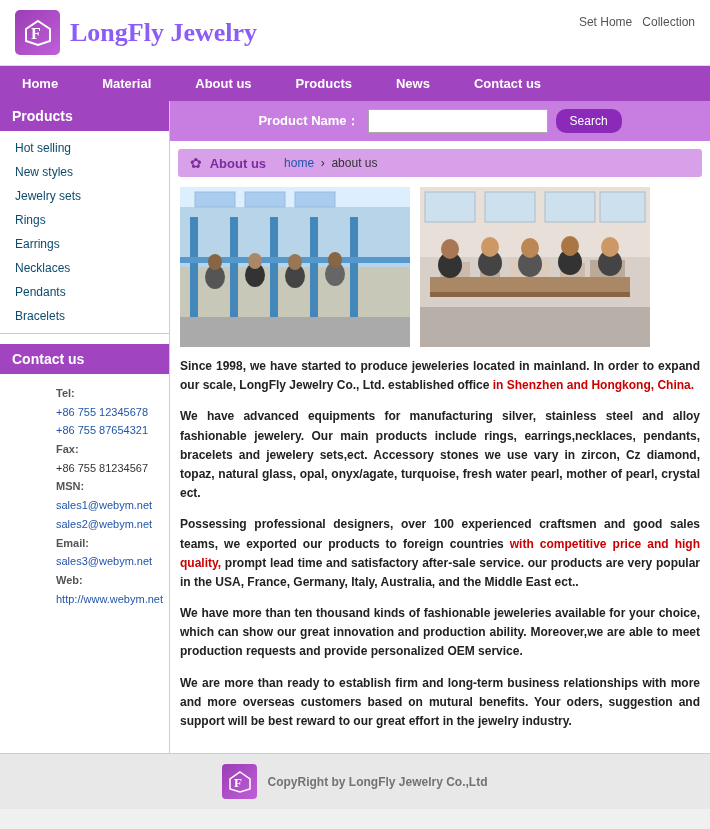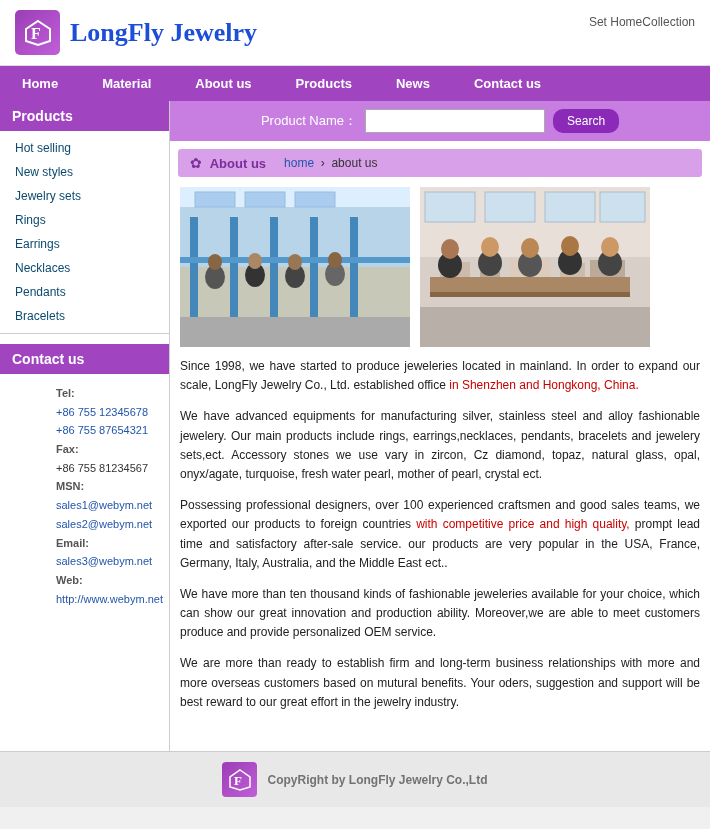"LongFly Jewelry" #header-title { color: #1d4ed8 -> #8b5cf6 }
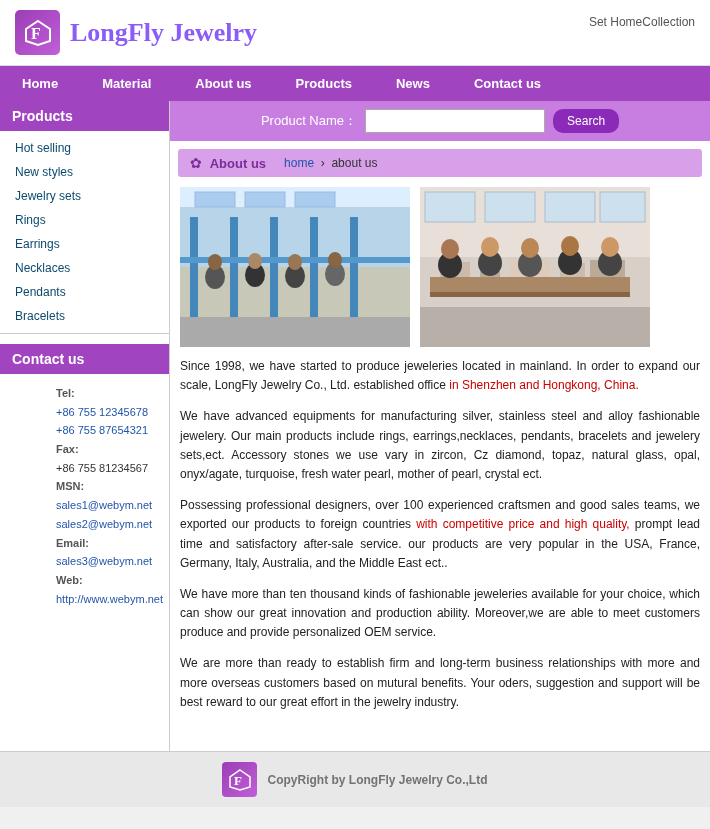"Set Home" #header-links { gap: none -> 10px }
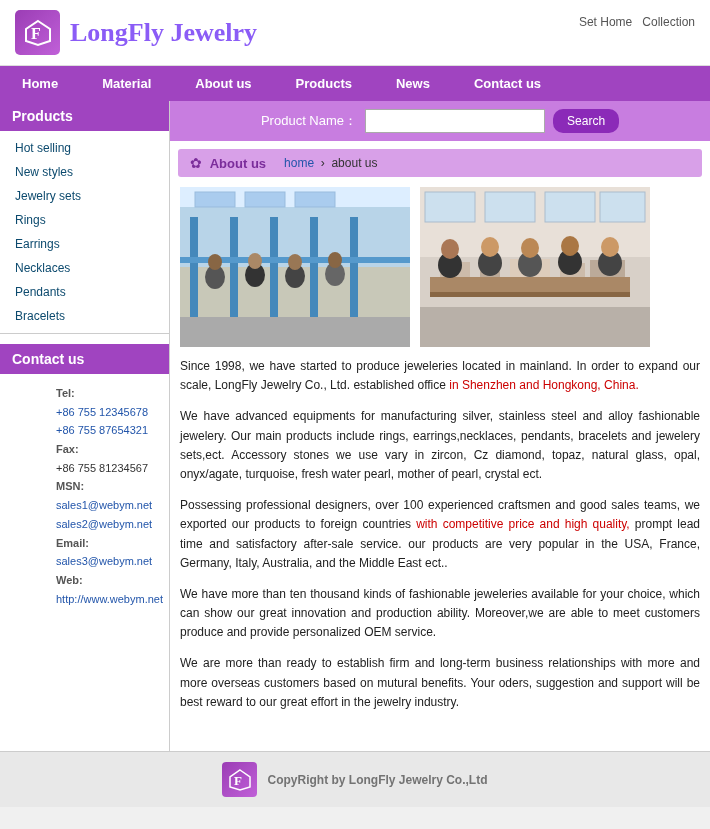"Product Name：" #search-label { font-weight: normal -> bold }
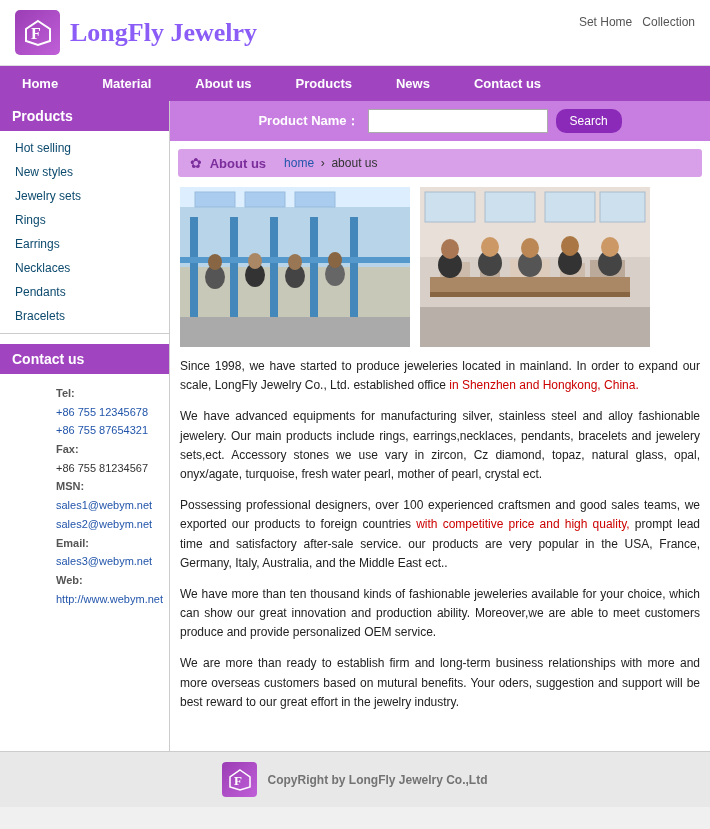"Since 1998, we have started" #about-content { font-weight: none -> bold }
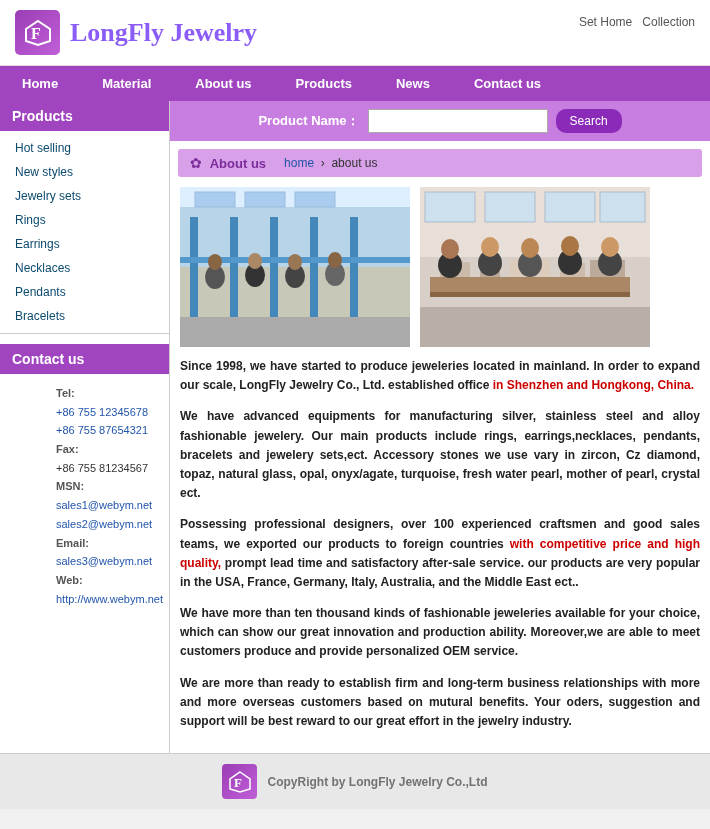"We have more than ten" p { text: customers produce -> production requests }
